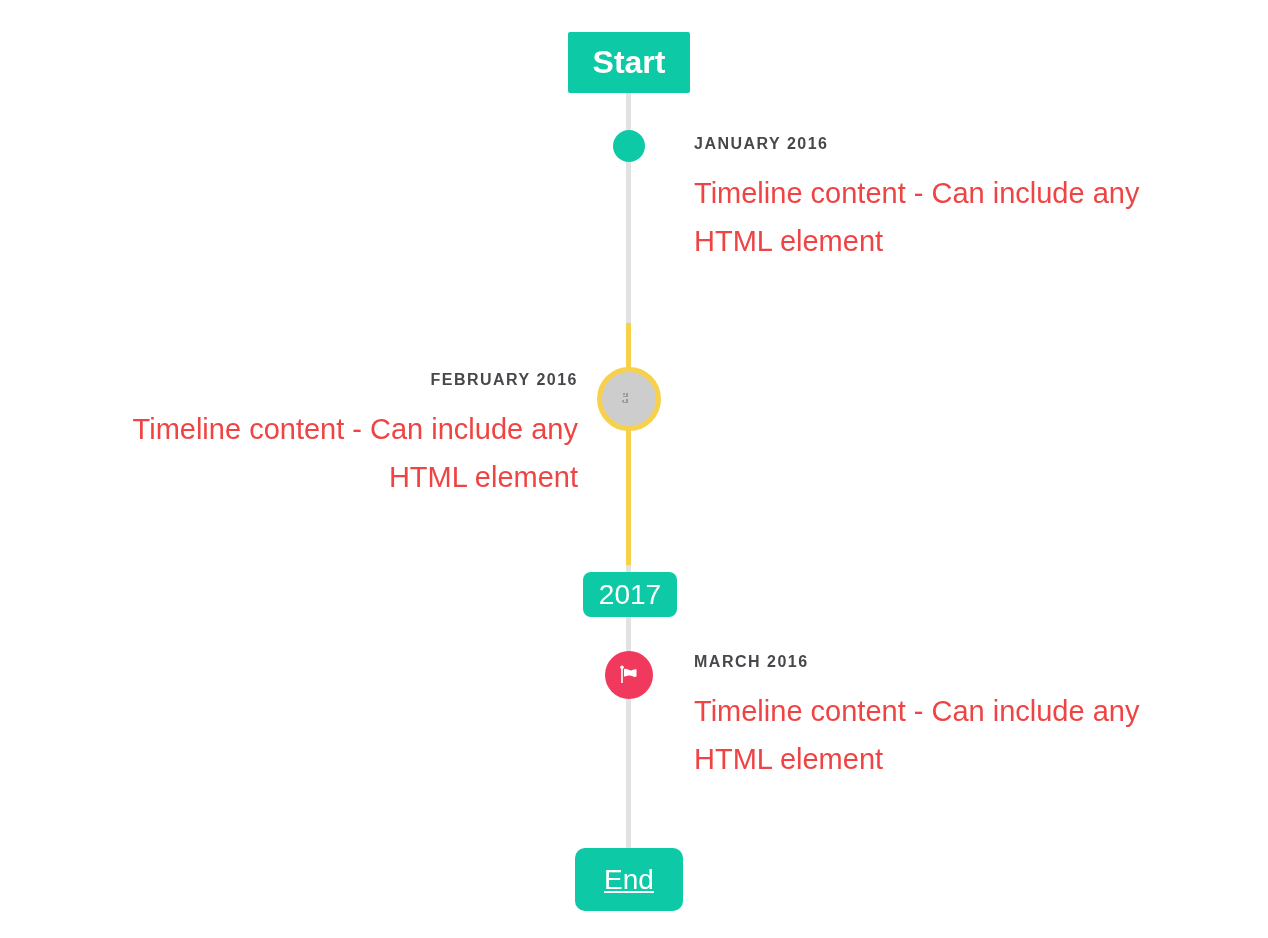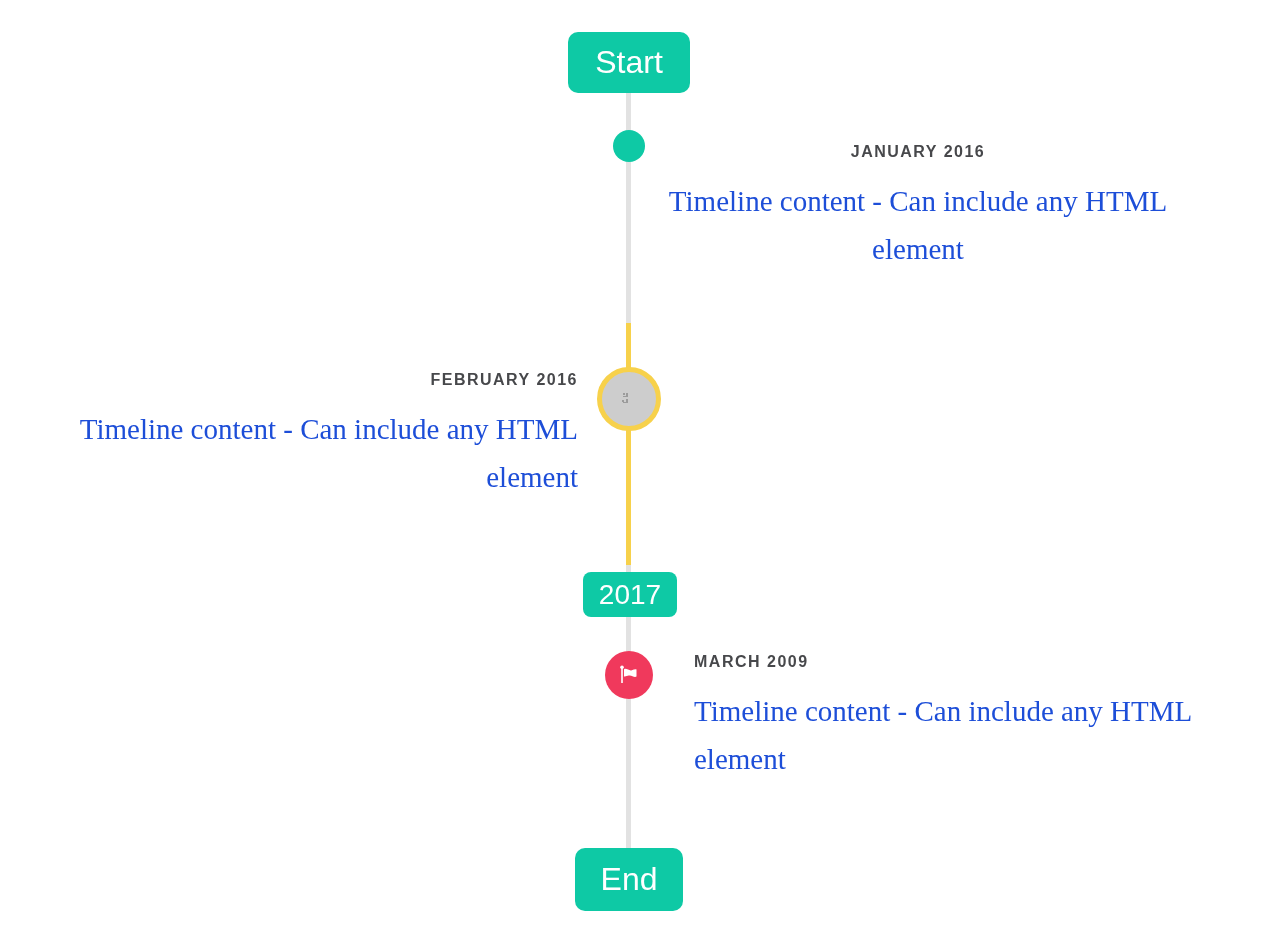"Start" .badge.start { border-radius: 10px -> 2px; font-weight: none -> bold }
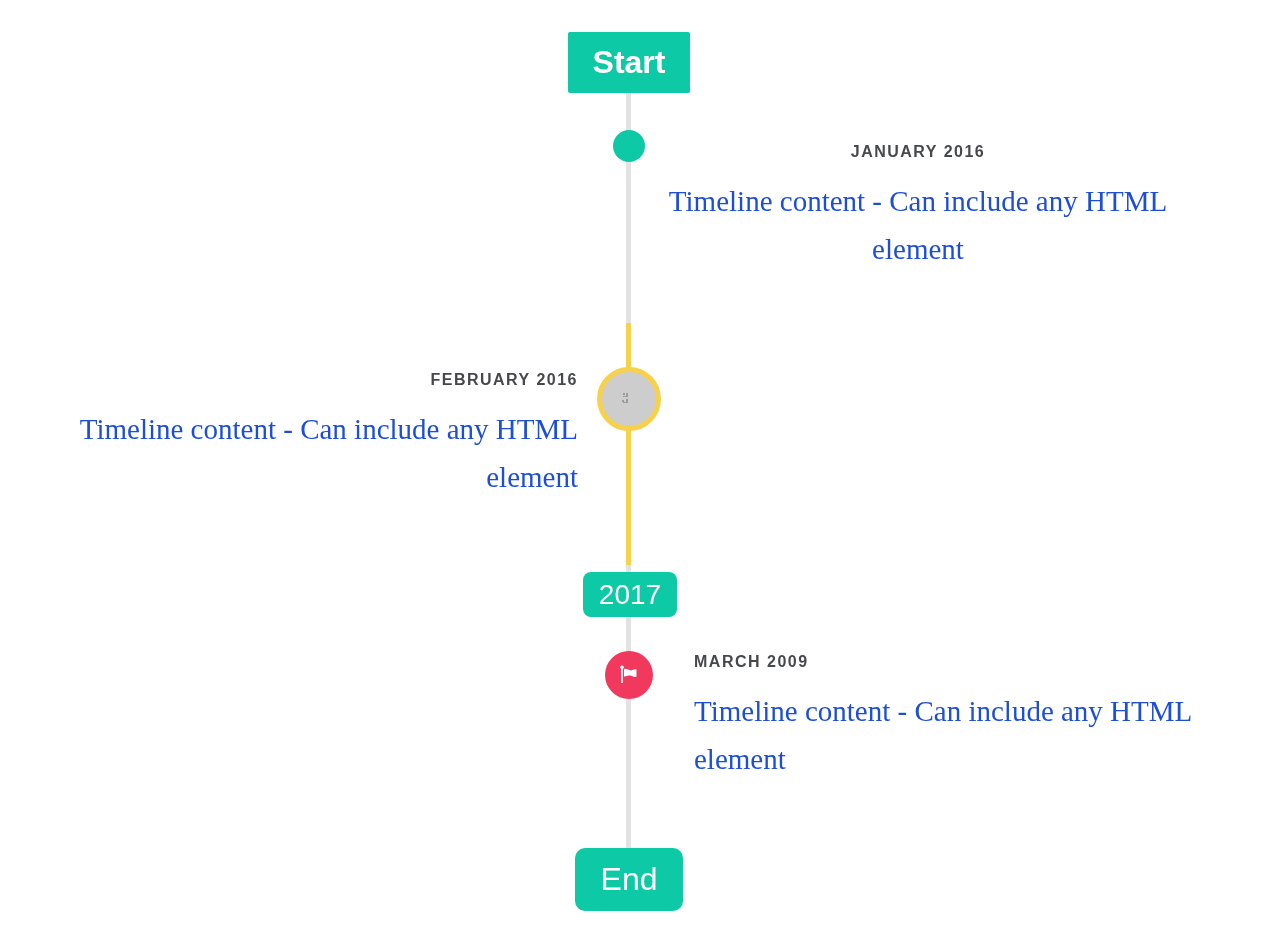"JANUARY 2016" .event.jan { left: 657px -> 694px; margin-top: 8px -> none; text-align: center -> left }
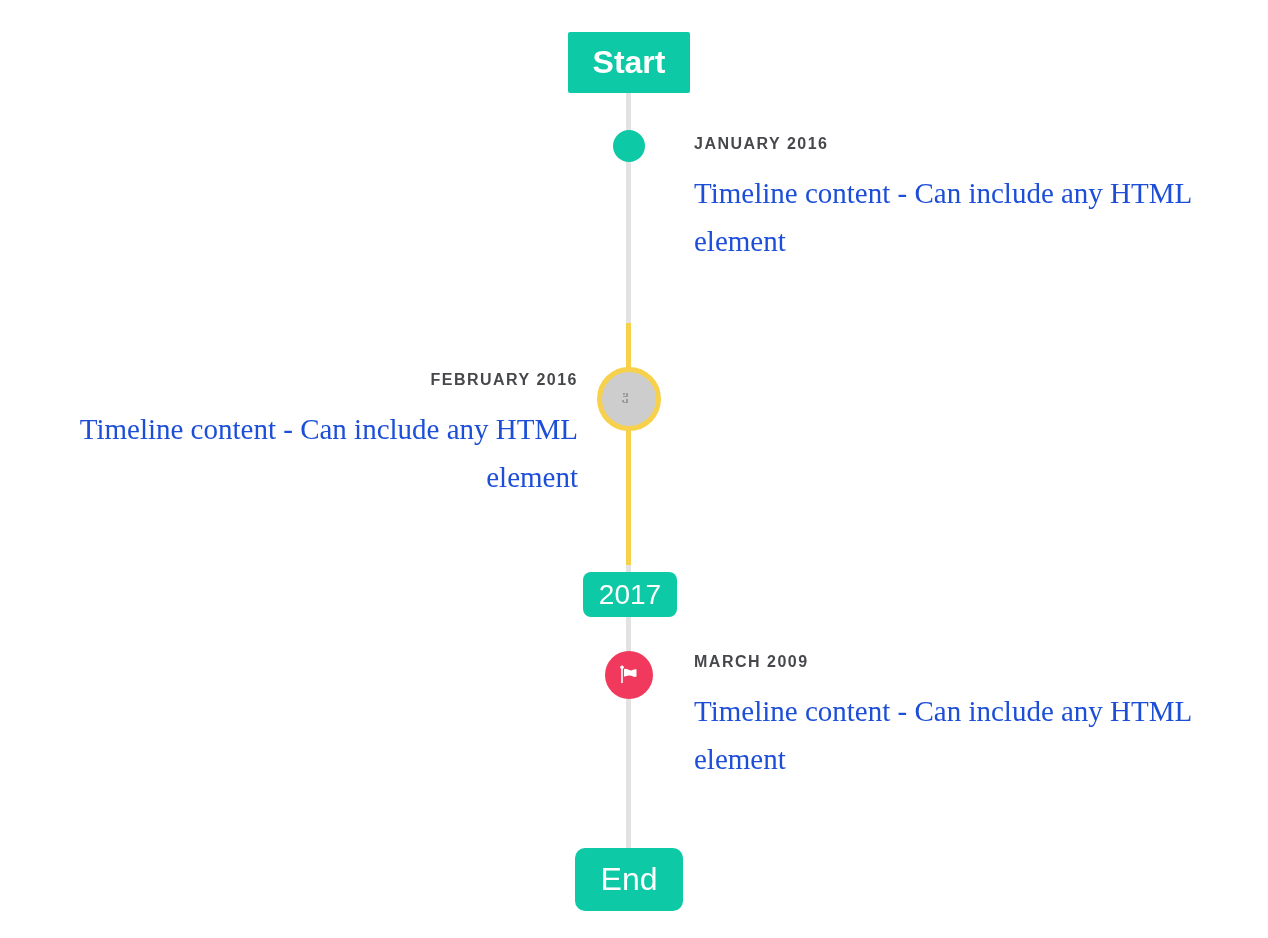"Timeline content - Can include" .event .content { color: #1d4ed8 -> #ef4444; font-family: Liberation Serif, serif -> none }
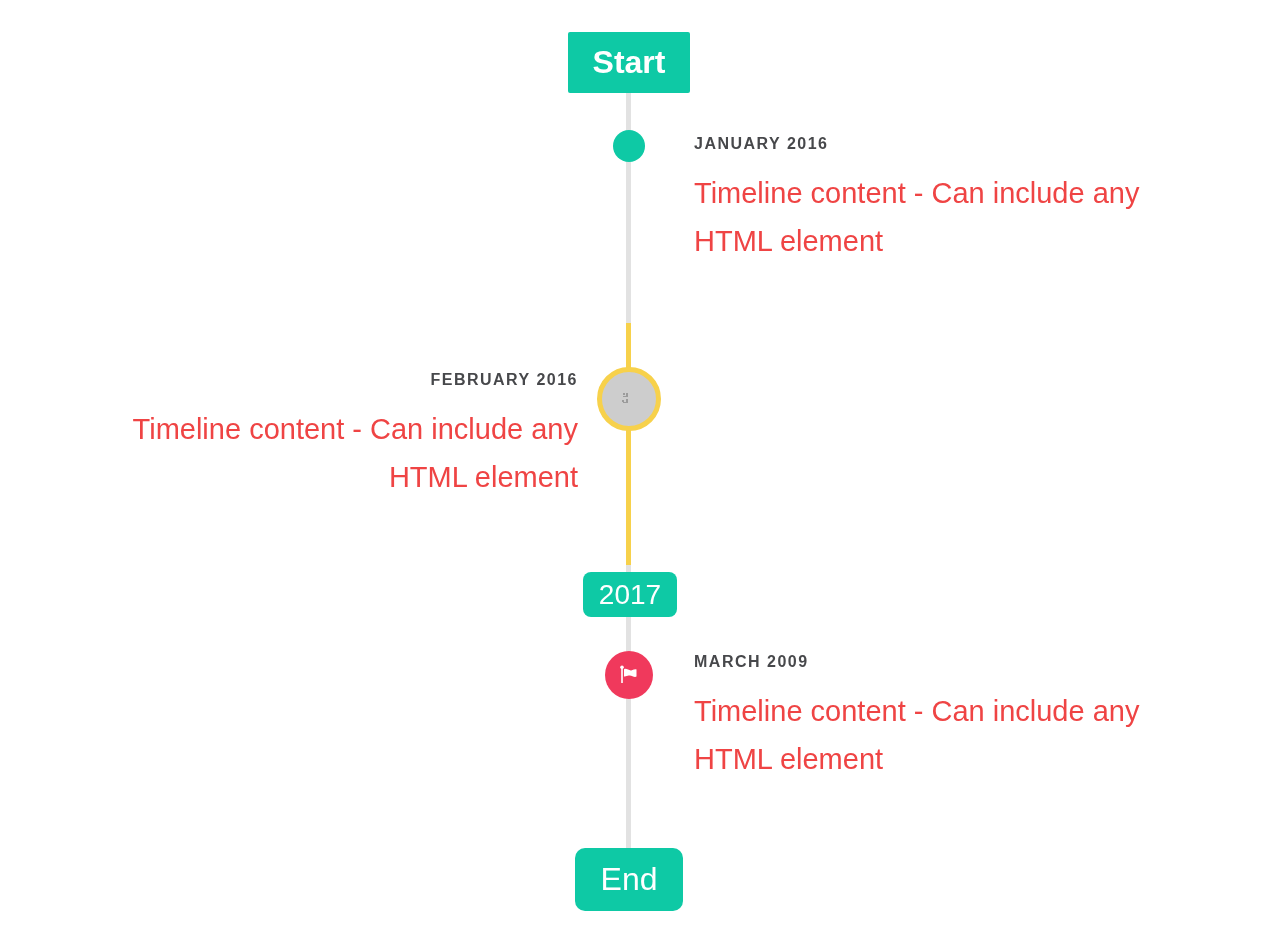"MARCH 2009" div.title { text: 2009 -> 2016 }
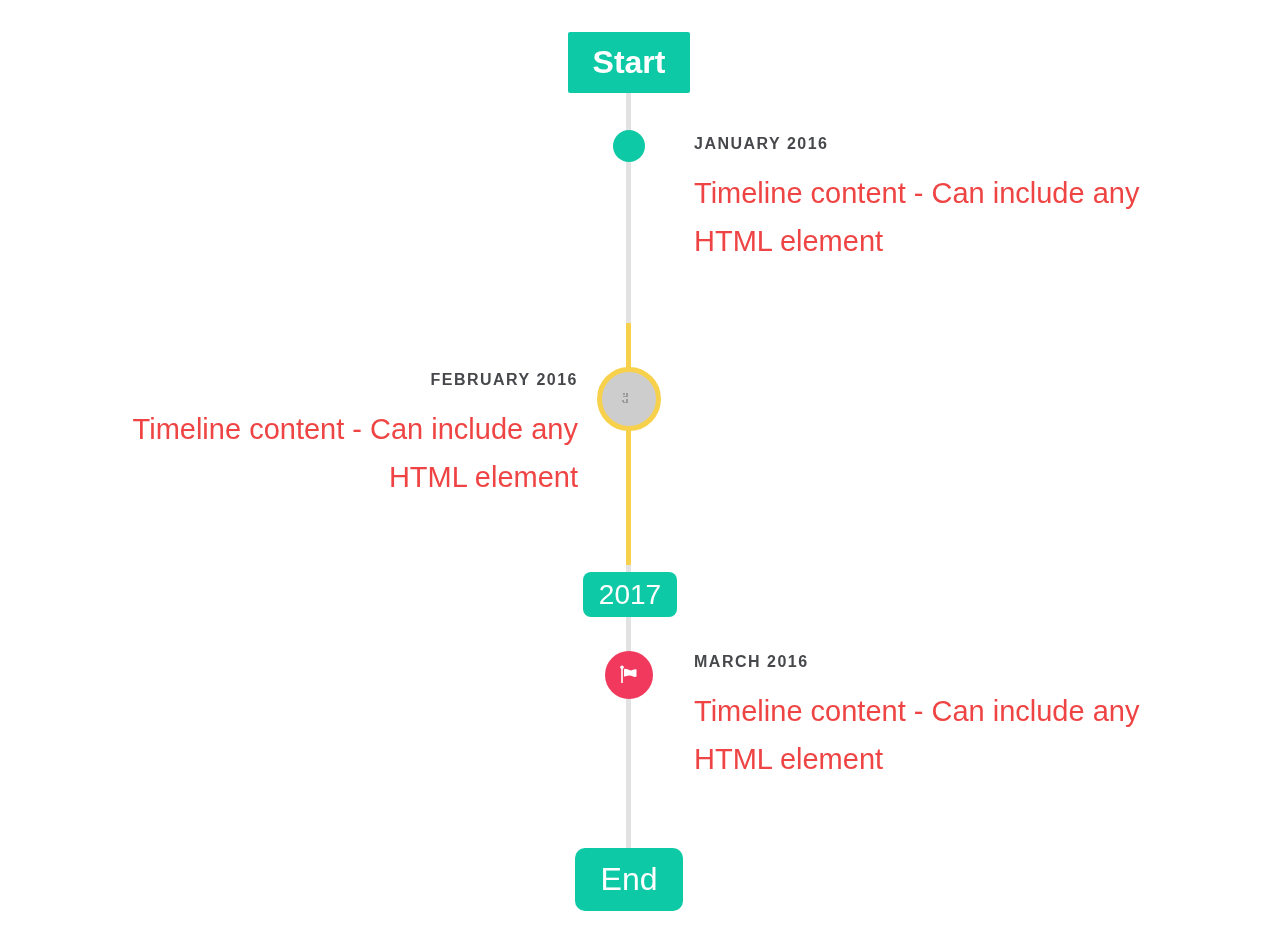"End" .badge.end { font-size: 32px -> 28px; text-decoration: none -> underline }
